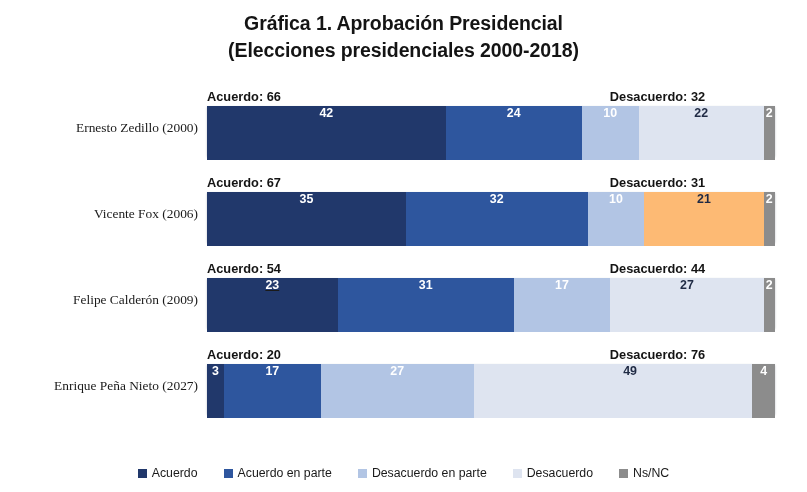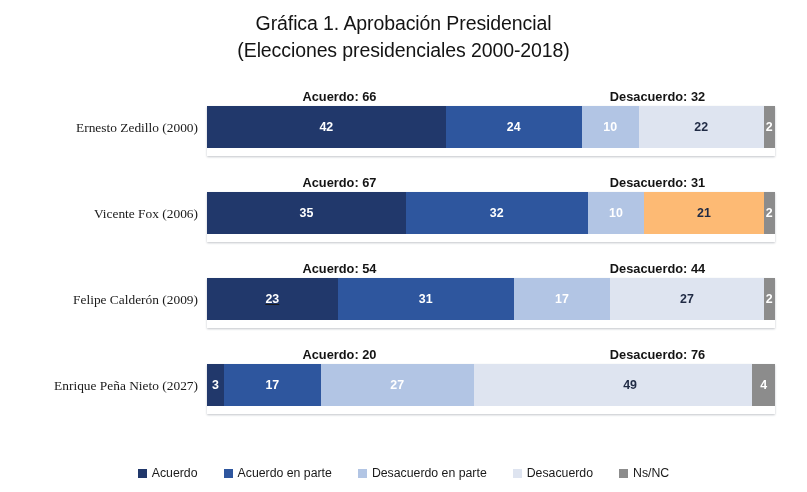"Gráfica 1. Aprobación Presidencial" .chart-title { font-weight: normal -> bold }
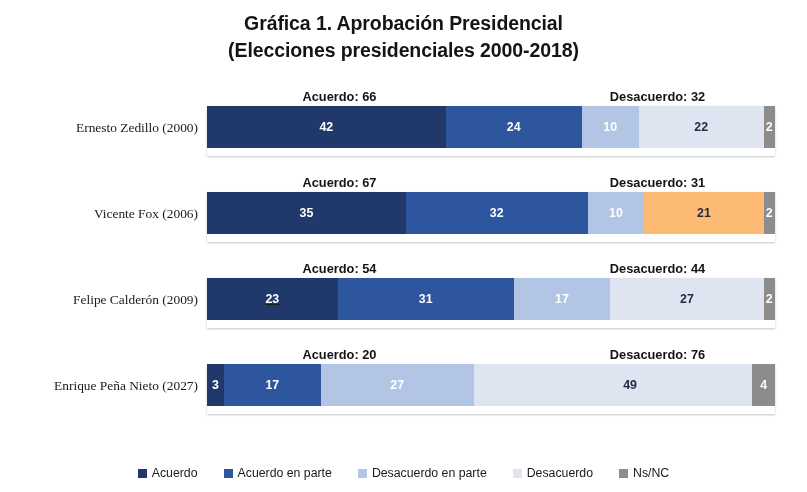"Acuerdo: 66" .summary.agree { text-align: center -> none }
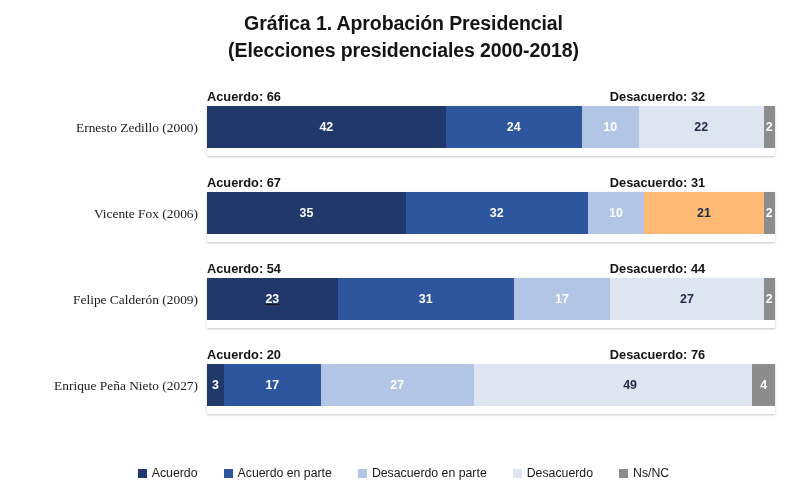"42" .seg { align-items: center -> none; height: 42px -> 54px }
